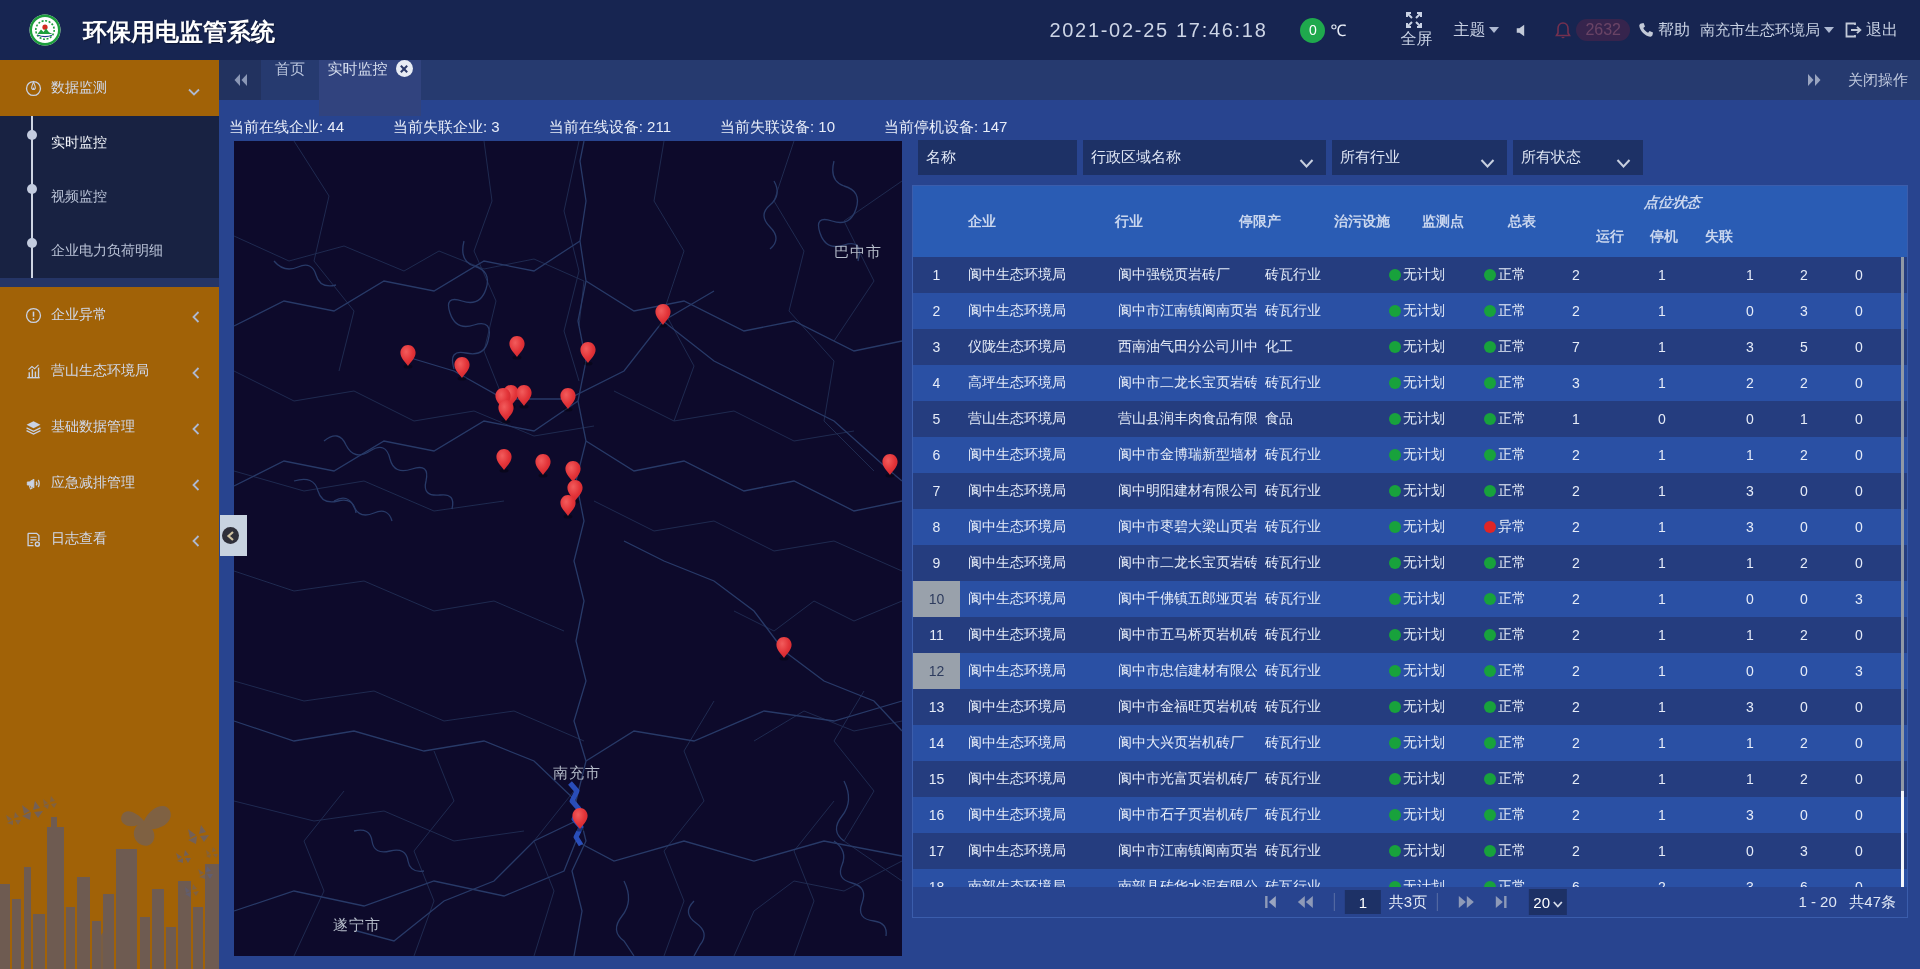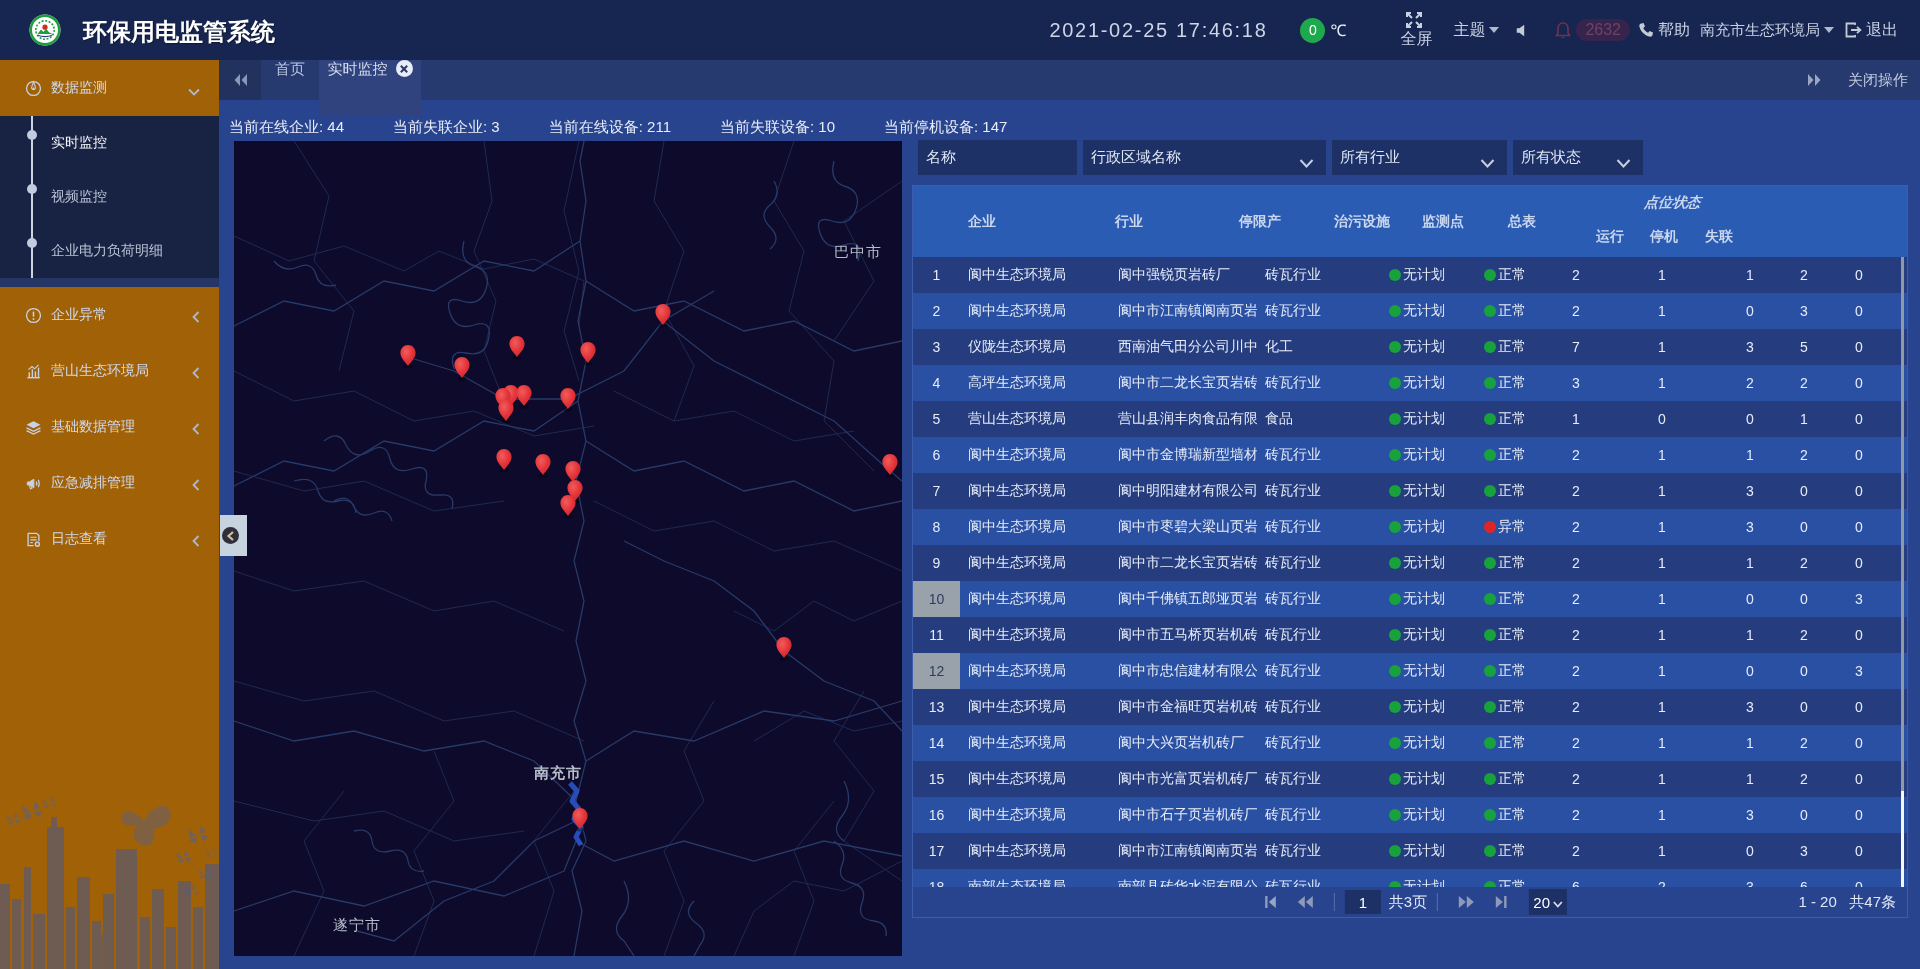"南充市" div.city-label { font-weight: bold -> none; left: 324px -> 343px }
